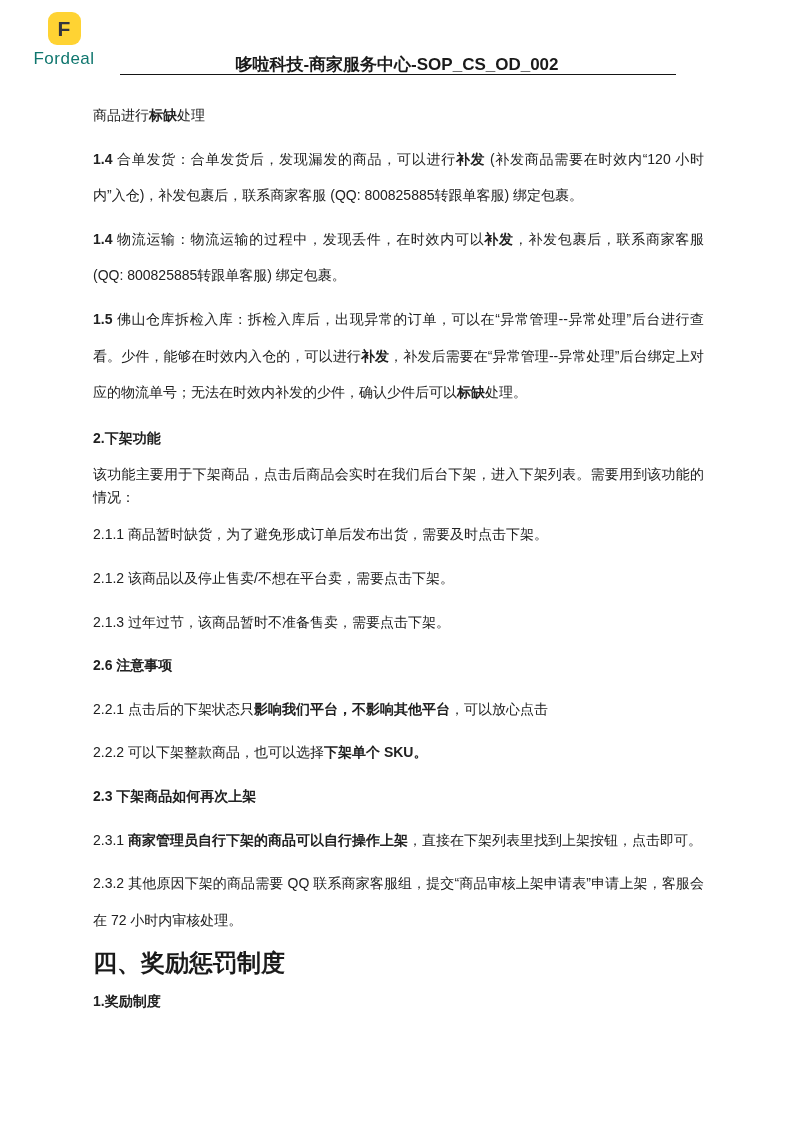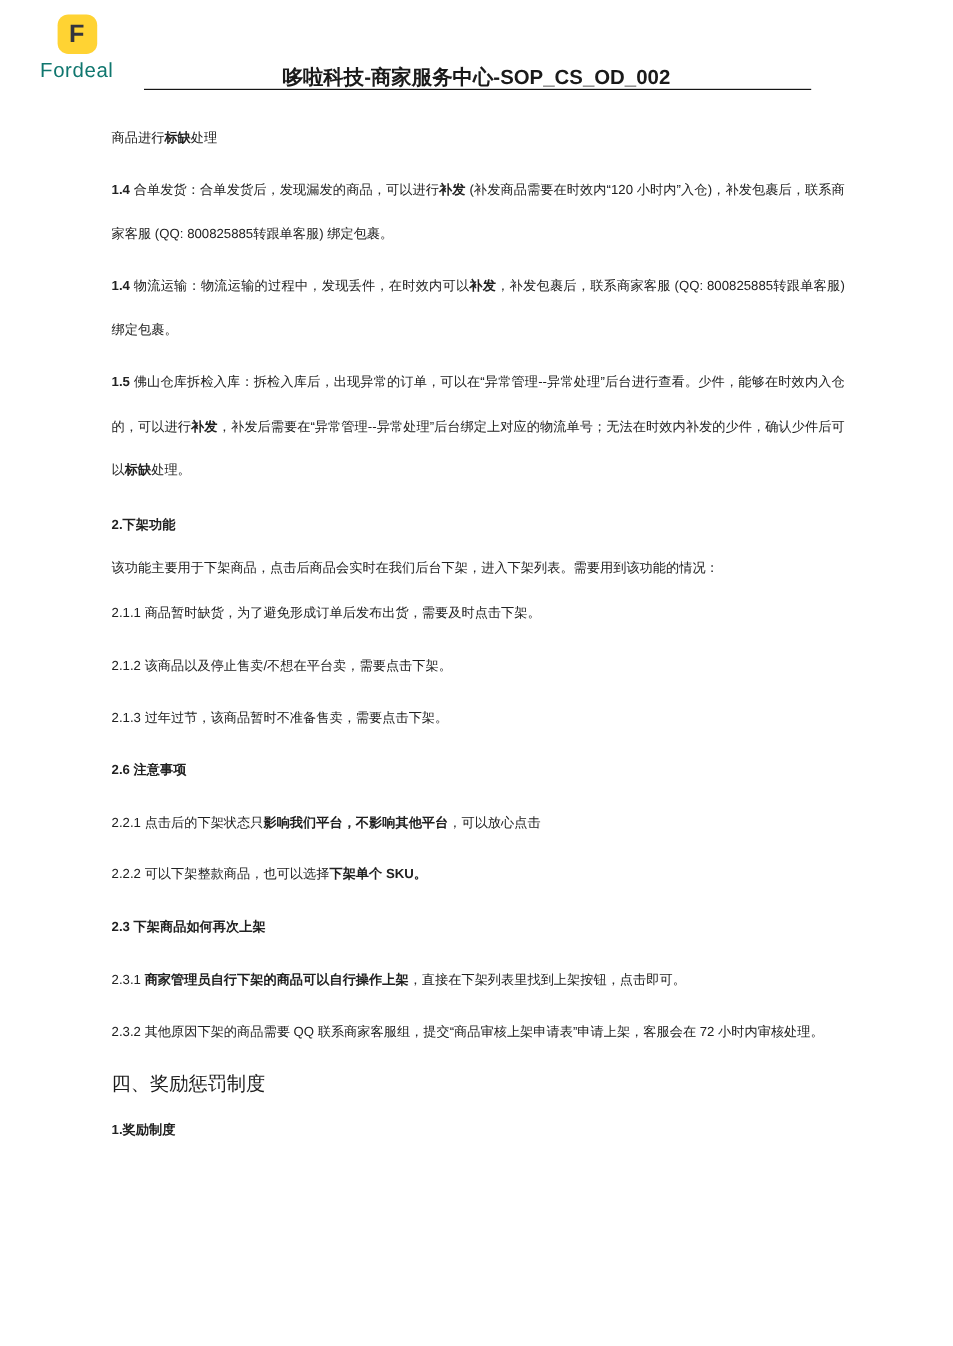"商品进行标缺处理" p.body { font-size: 11px -> 14px }
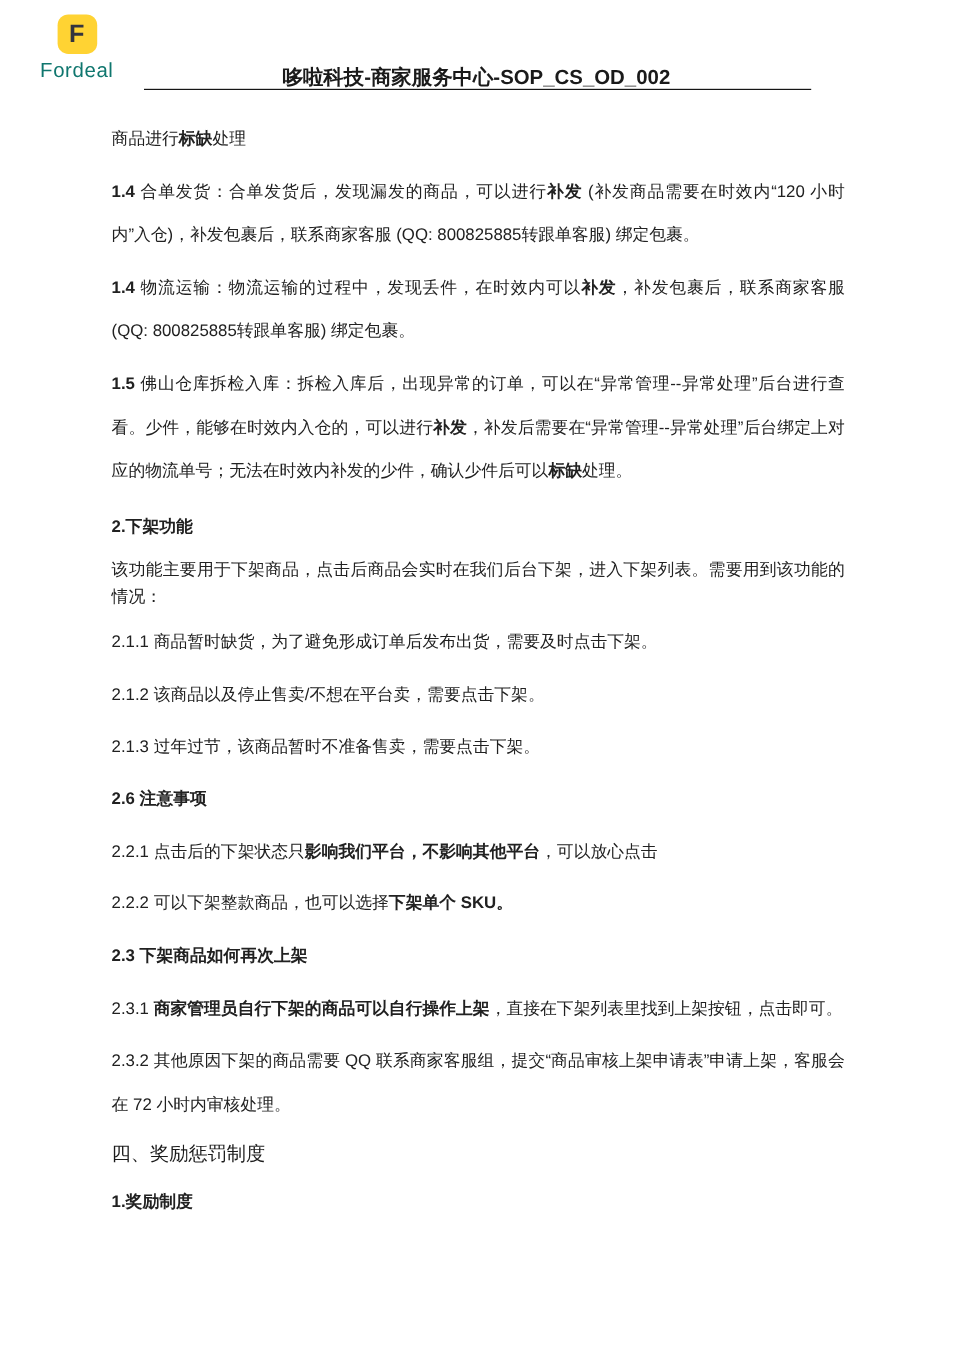"四、奖励惩罚制度" .h-big { font-size: 16px -> 24px; font-weight: 400 -> 700 }
